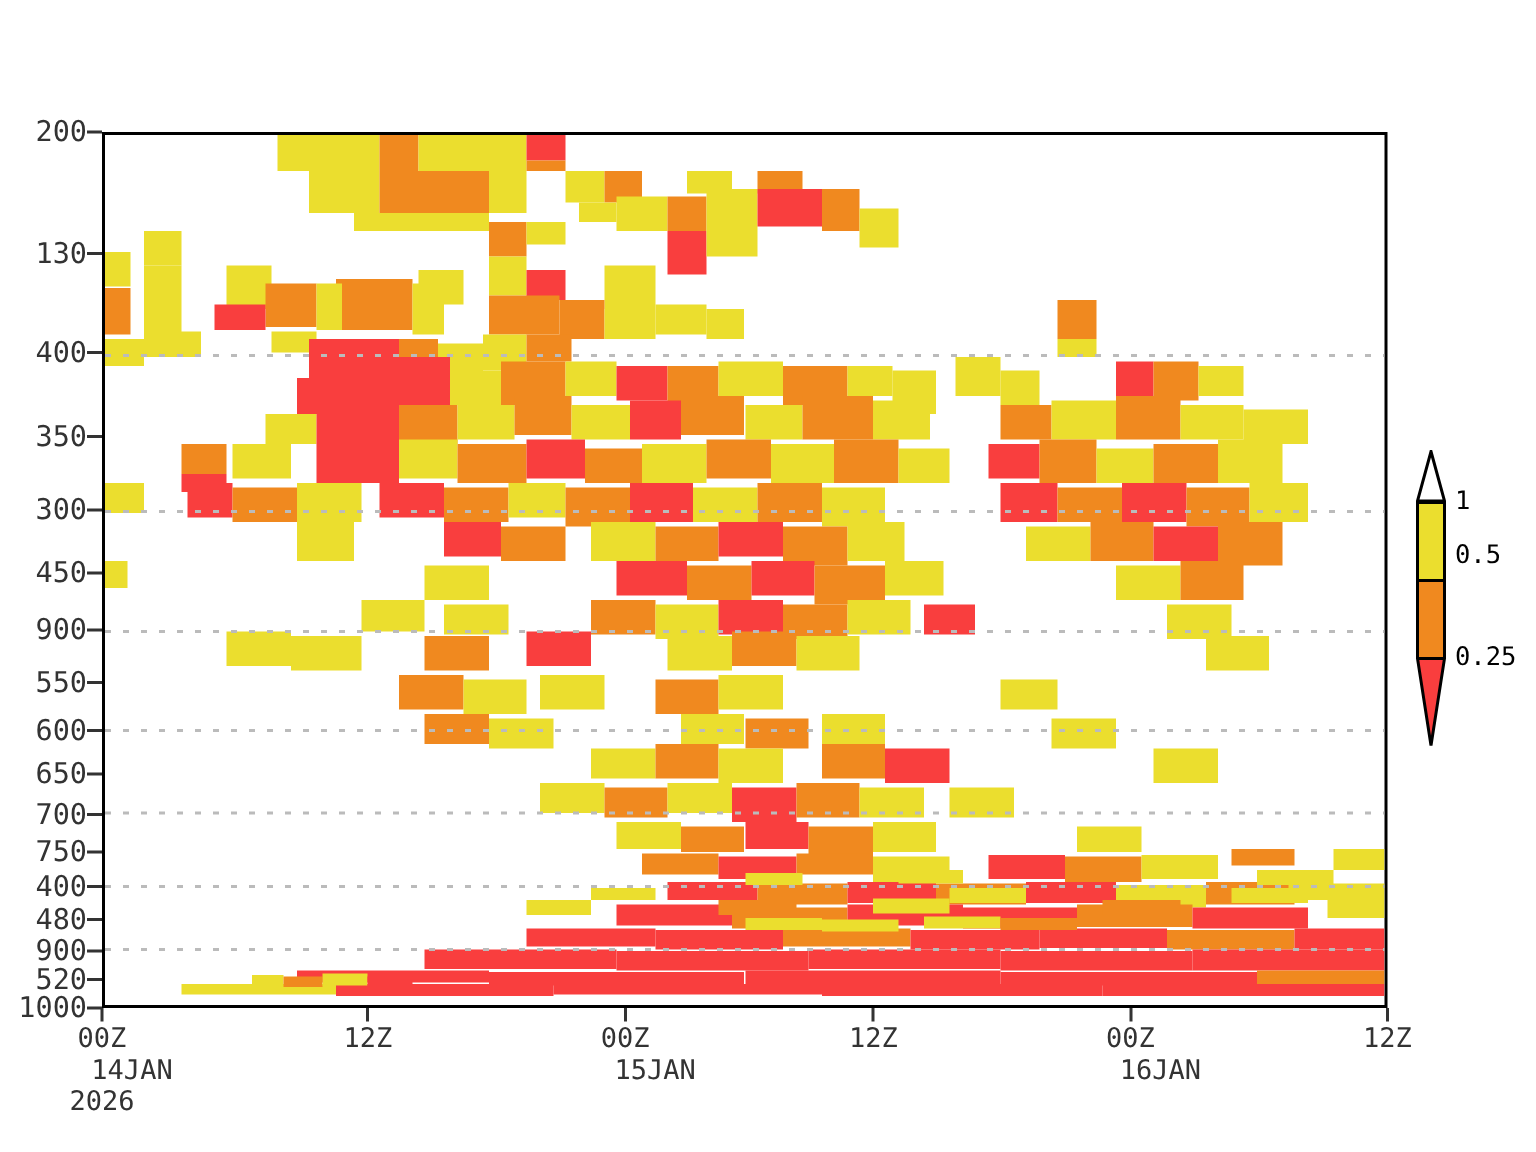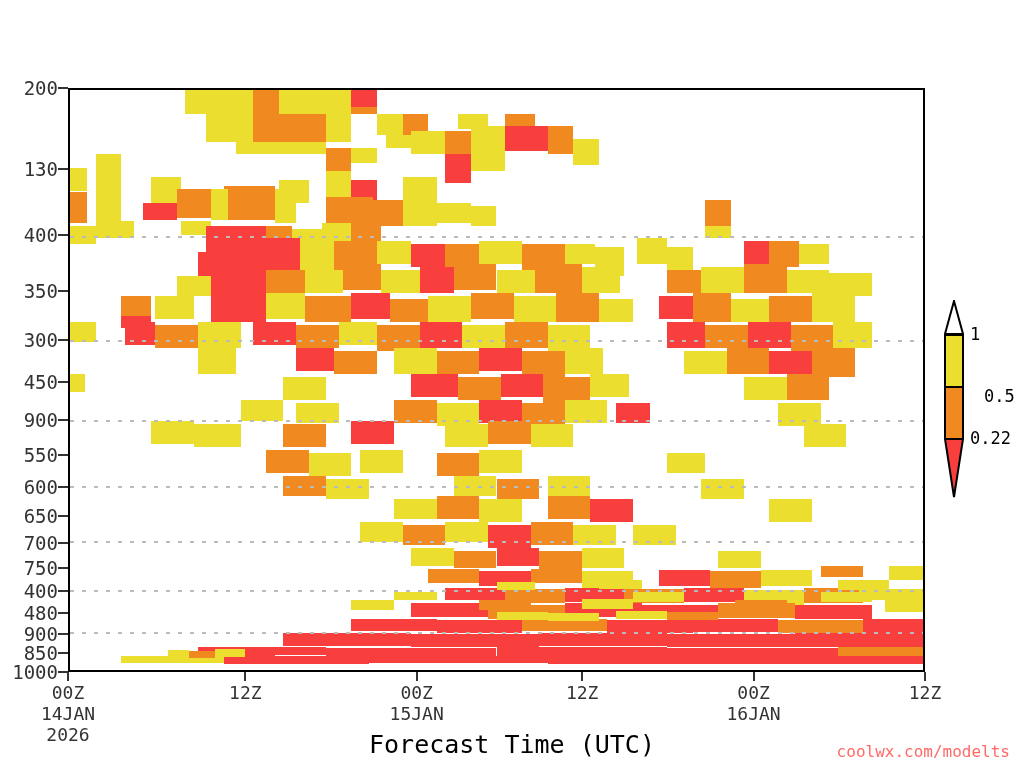"0.5" div.lbl { margin-left: 14px -> none; top: 96px -> 70px }
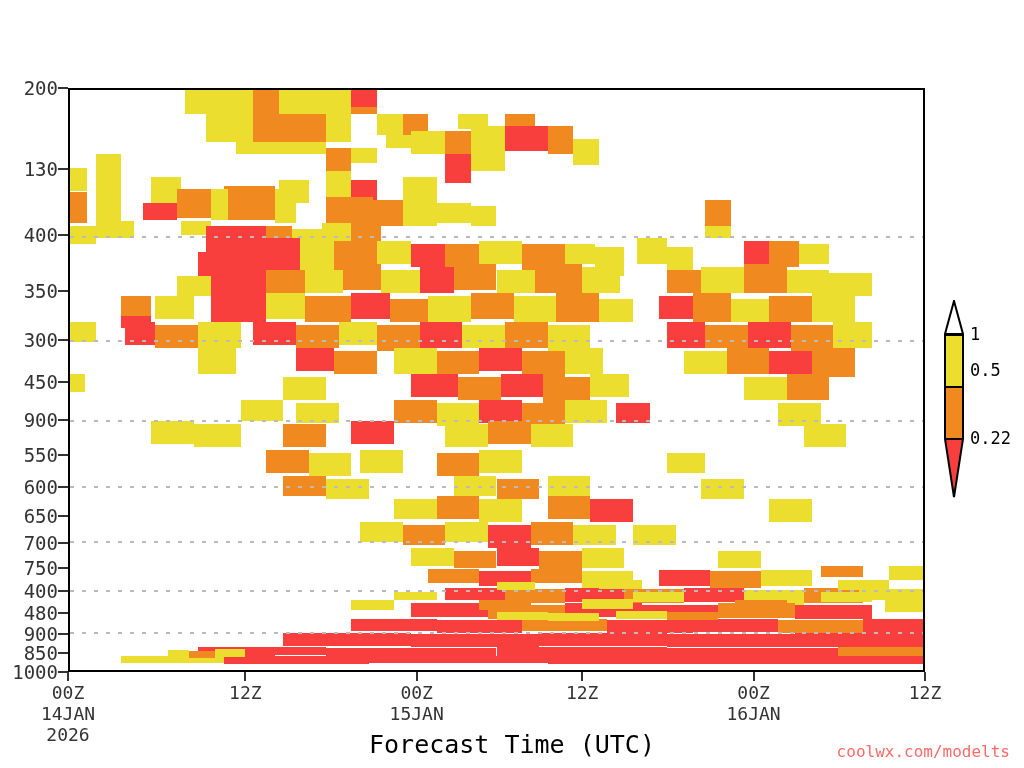"0.22" div.lbl { text: 0.22 -> 0.25 }
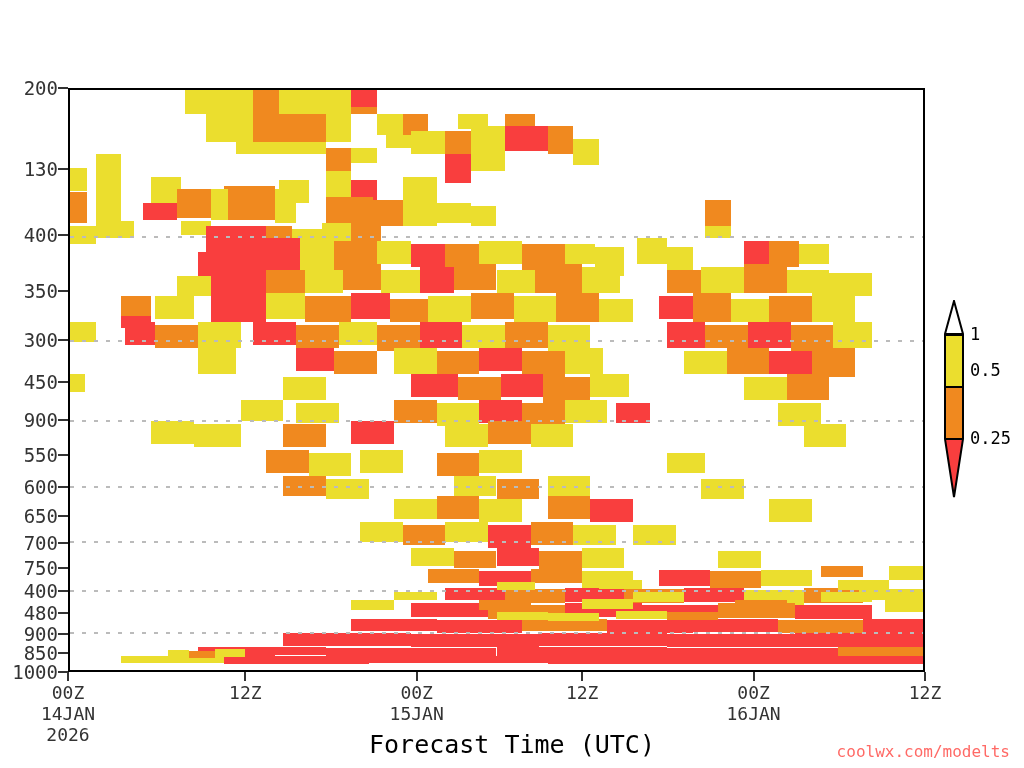"850" div.txt { text: 850 -> 520 }
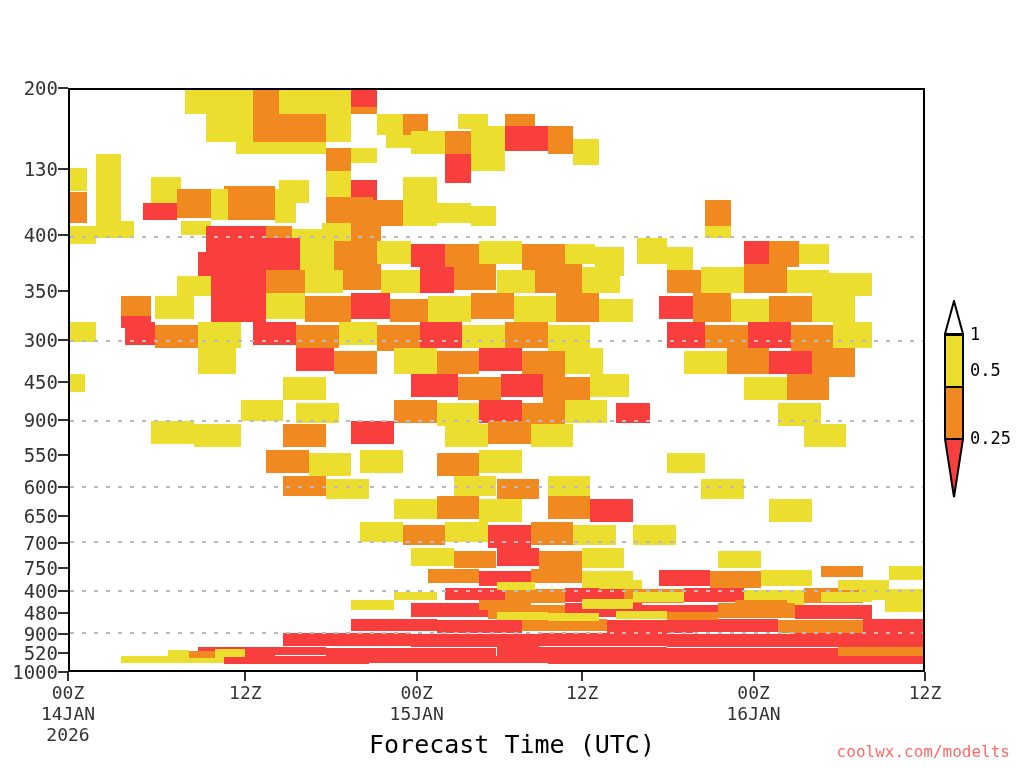"14JAN" #xaxis .t2 { margin-left: none -> 20px }
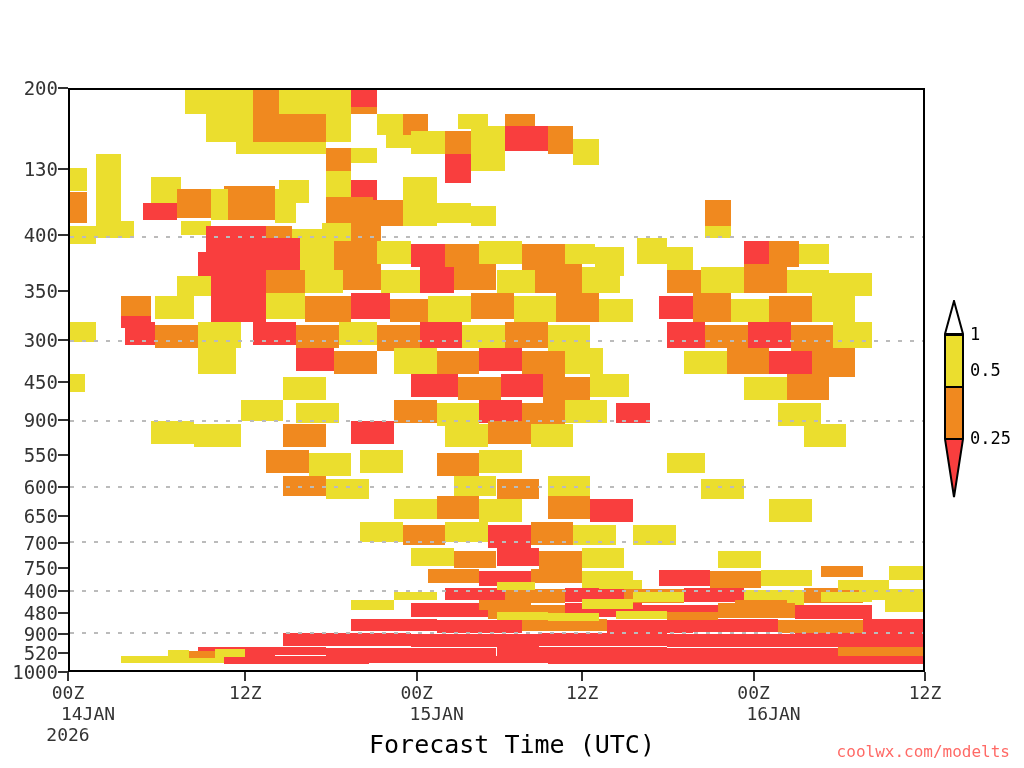"Forecast Time (UTC)" div.xtitle { html: <div>Forecast Time (UTC)</div> -> none }
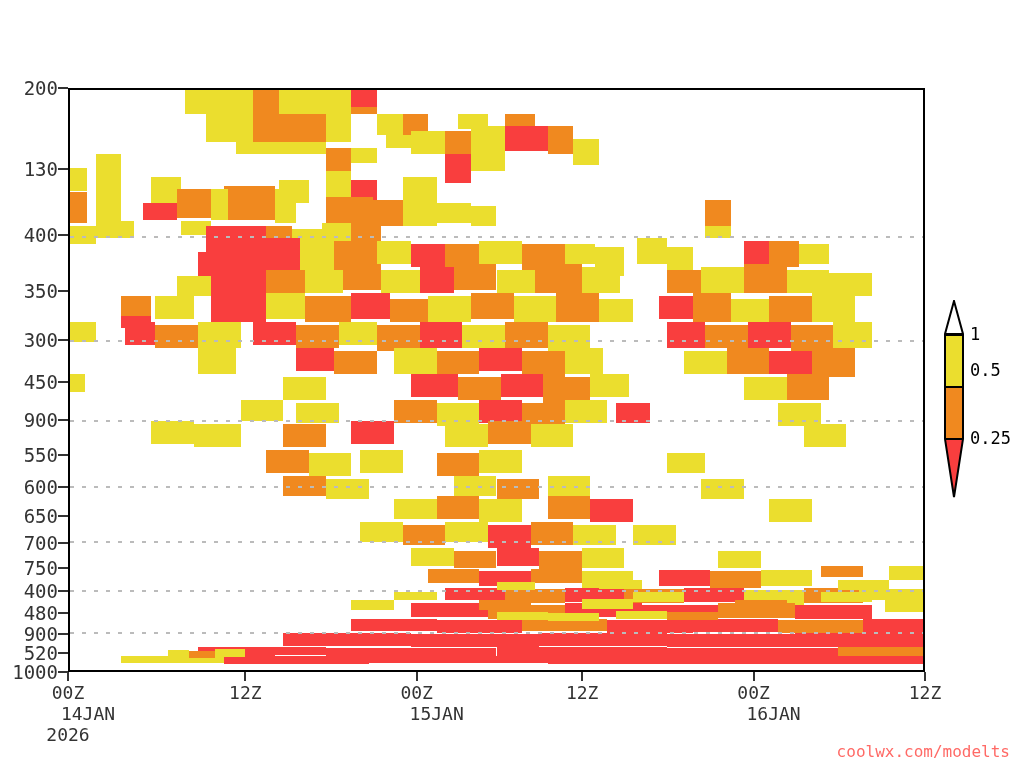"coolwx.com/modelts" div.credit { html: <div>coolwx.com/modelts</div> -> none }
